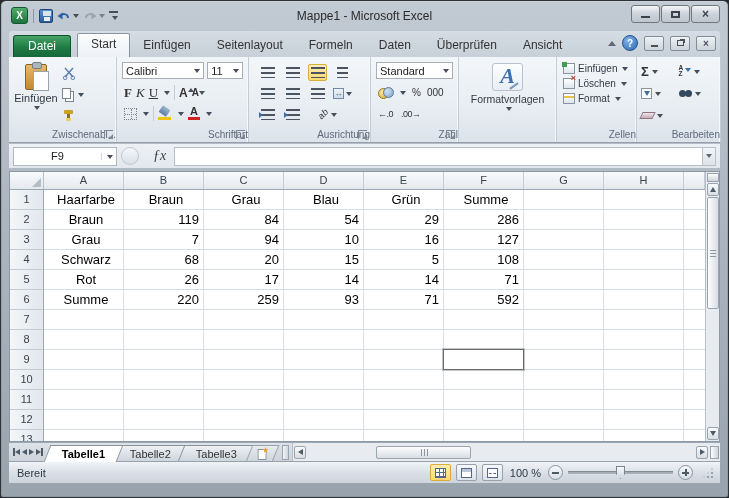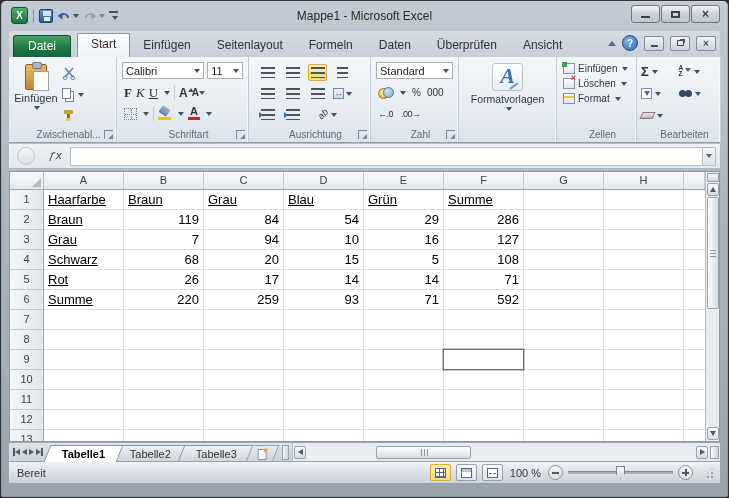"Zwischenabl..." .g-label { text-align: center -> right }
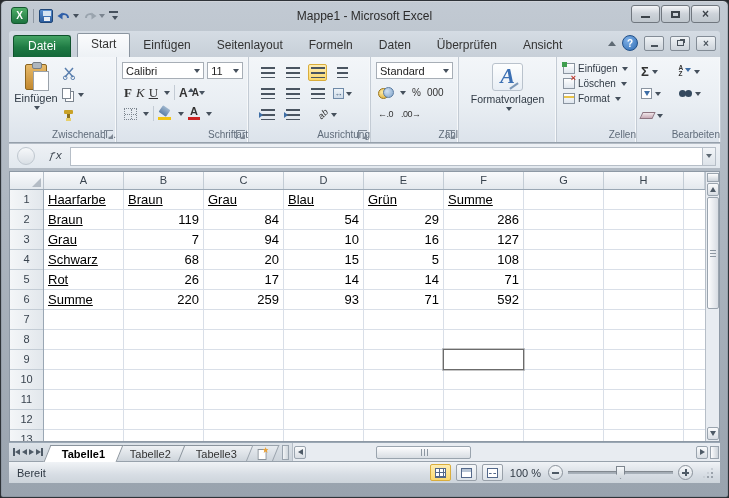"F9" span.namebox { html: none -> <span> <span>F9</span> <span> <span></span> </span> </span> }
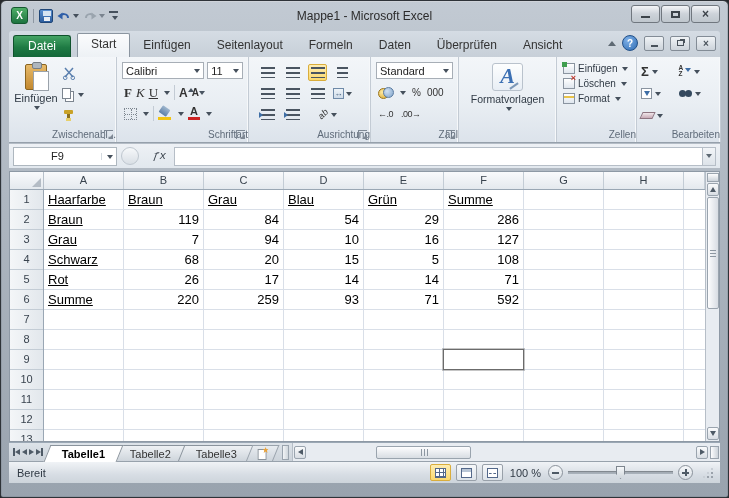"ƒx" .fx { font-family: Liberation Mono, monospace -> Liberation Serif, serif; font-size: 11px -> 14px }
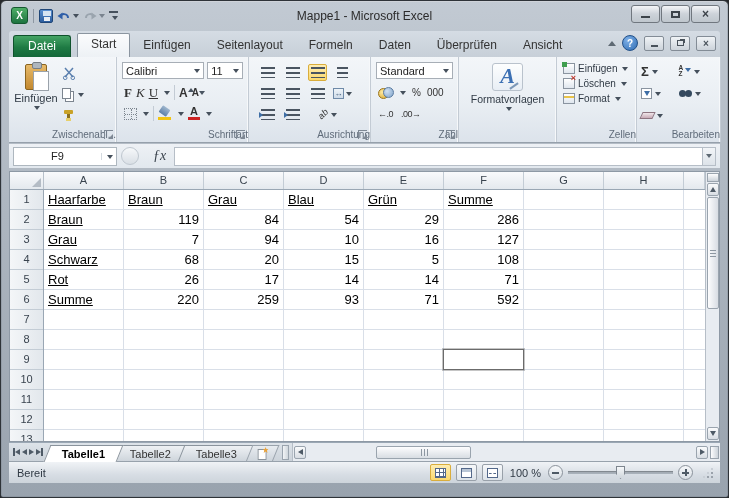"Haarfarbe" .c.t { text-align: left -> center; text-decoration: underline -> none }
